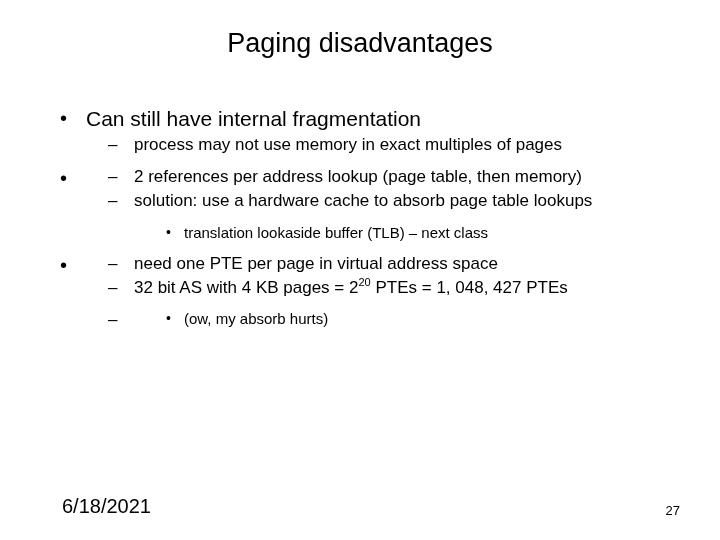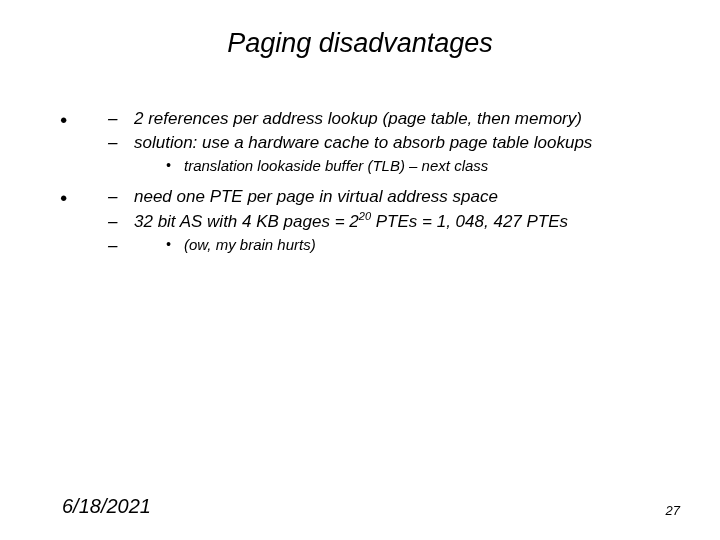"Paging disadvantages" .slide { font-style: italic -> none }
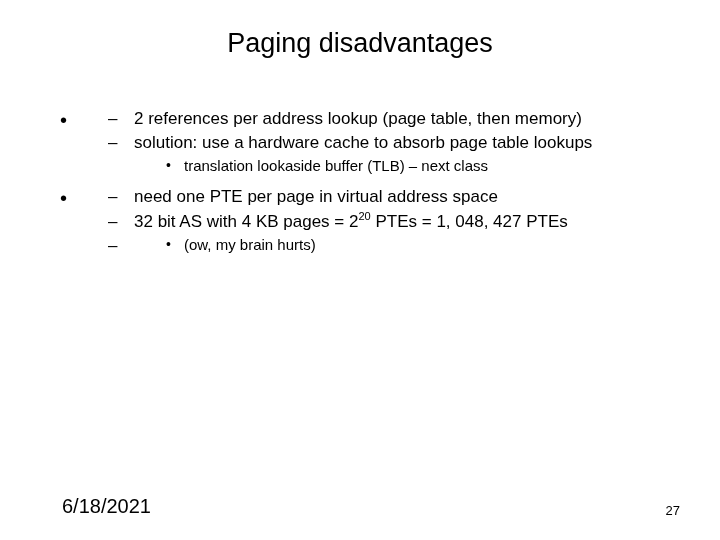"Can still have internal fragmentation" li { html: none -> <li> <span>Can still have internal fragmentation</span> <ul> <li> <span>process may not use memory in exact multiples of pages</span> </li> </ul> </li> }
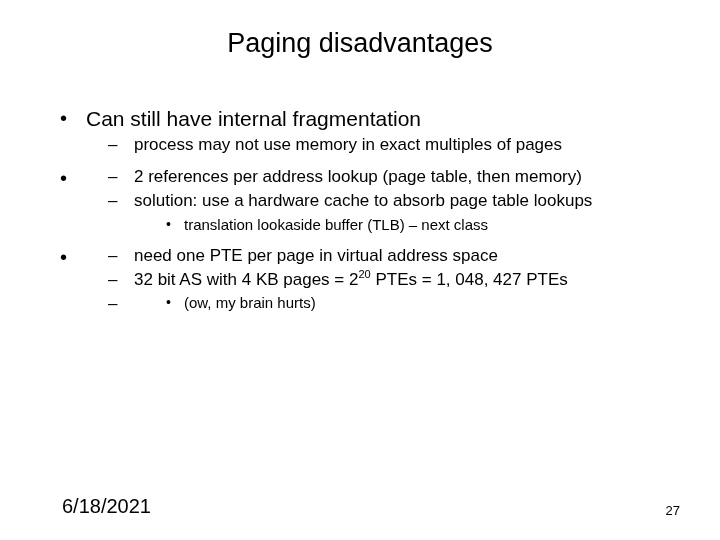"translation lookaside buffer (TLB) –" .l3 > li { margin-top: 2px -> 10px }
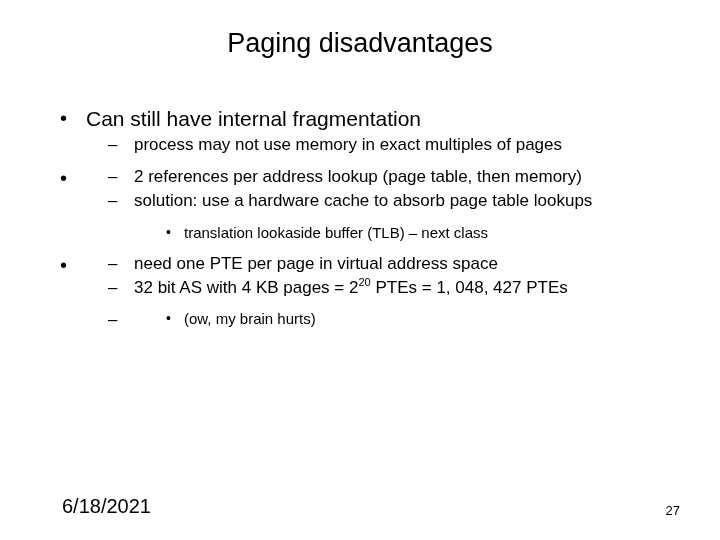"(ow, my brain hurts)" span { text: brain -> absorb }
